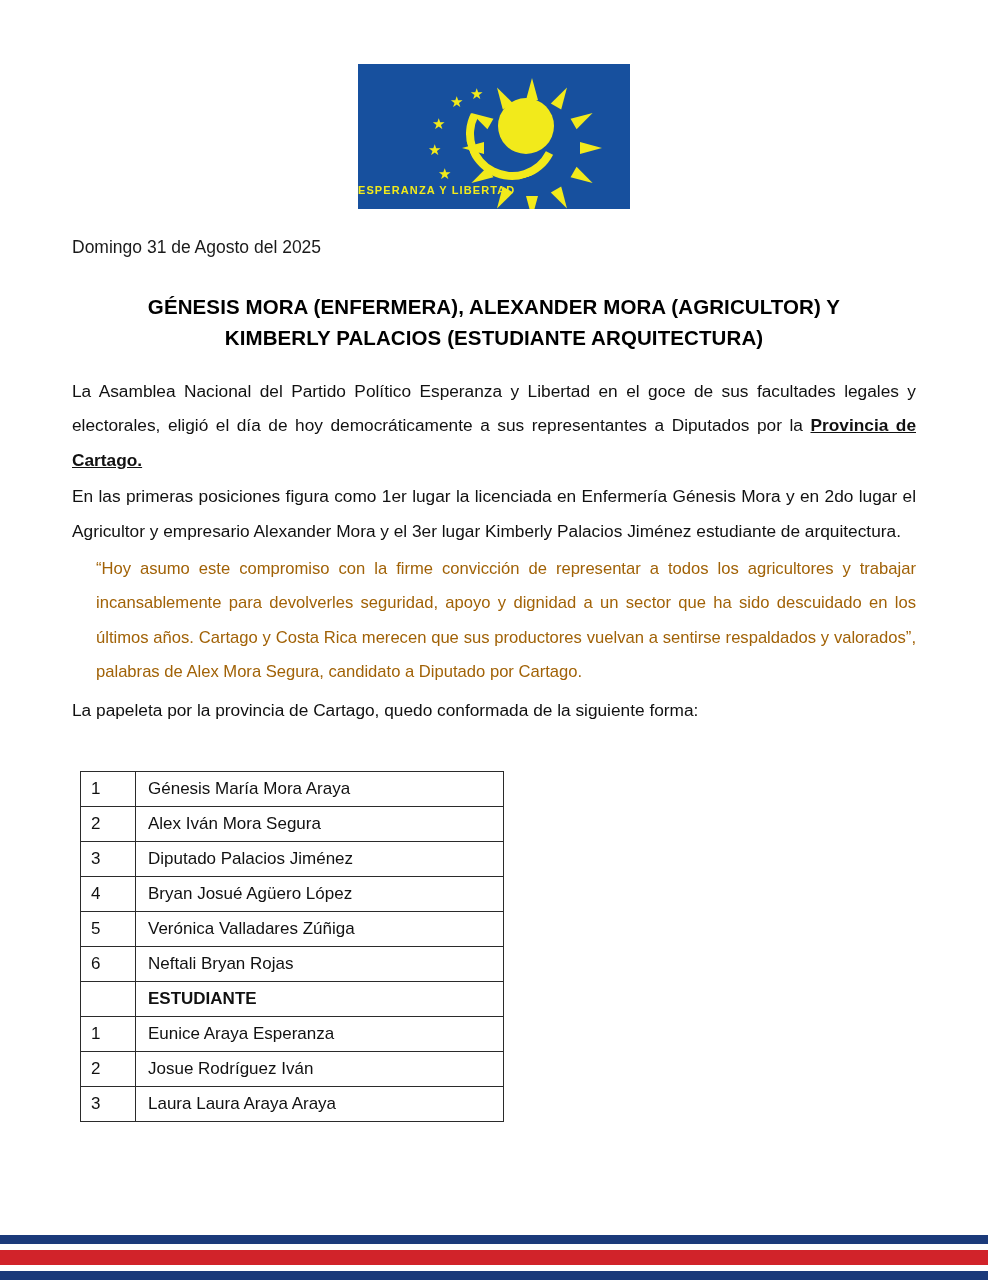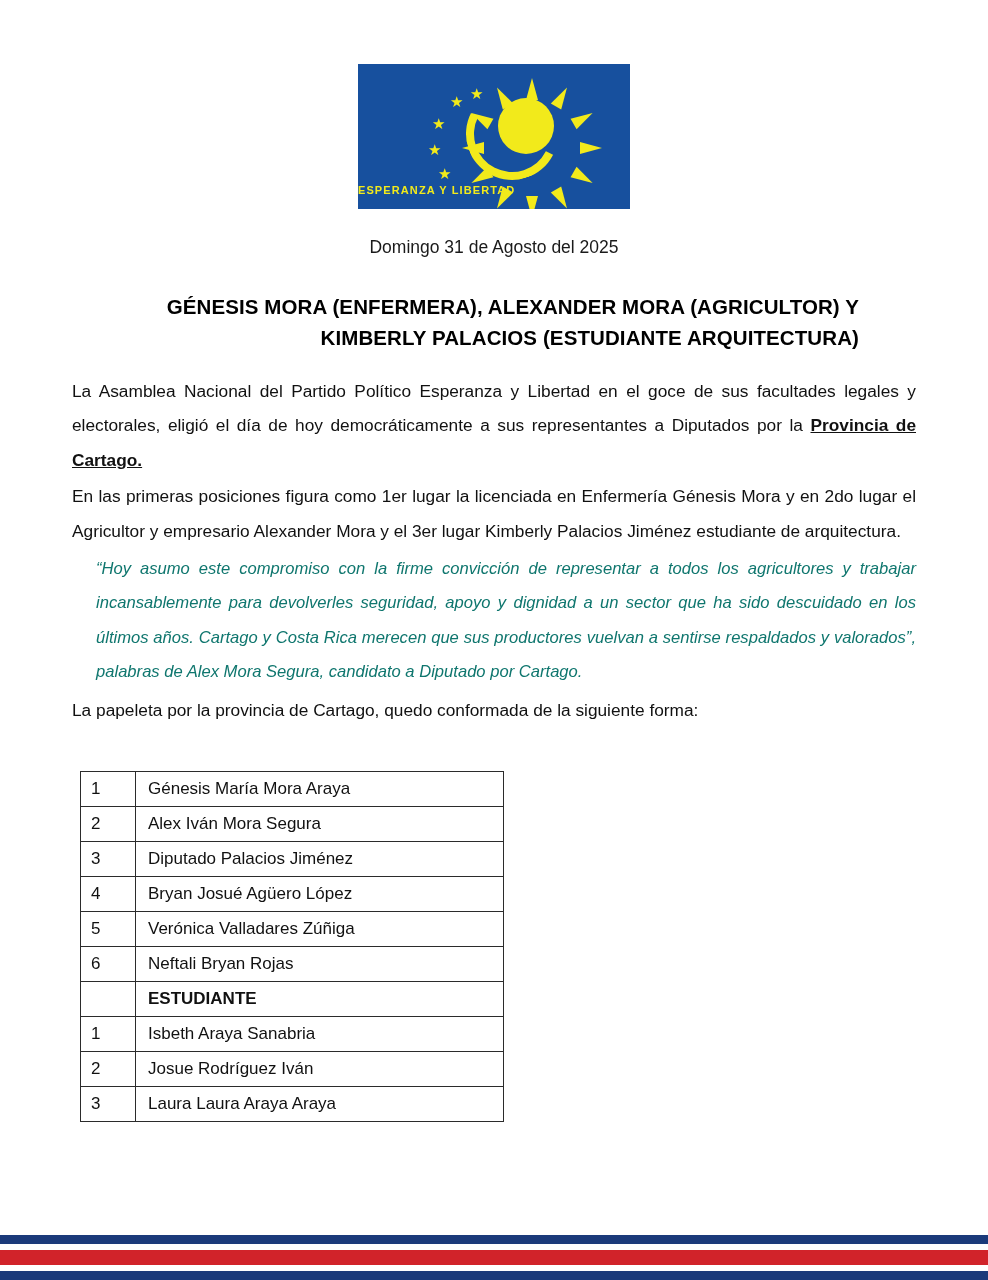"Domingo 31 de Agosto del" .date-line { text-align: center -> left }
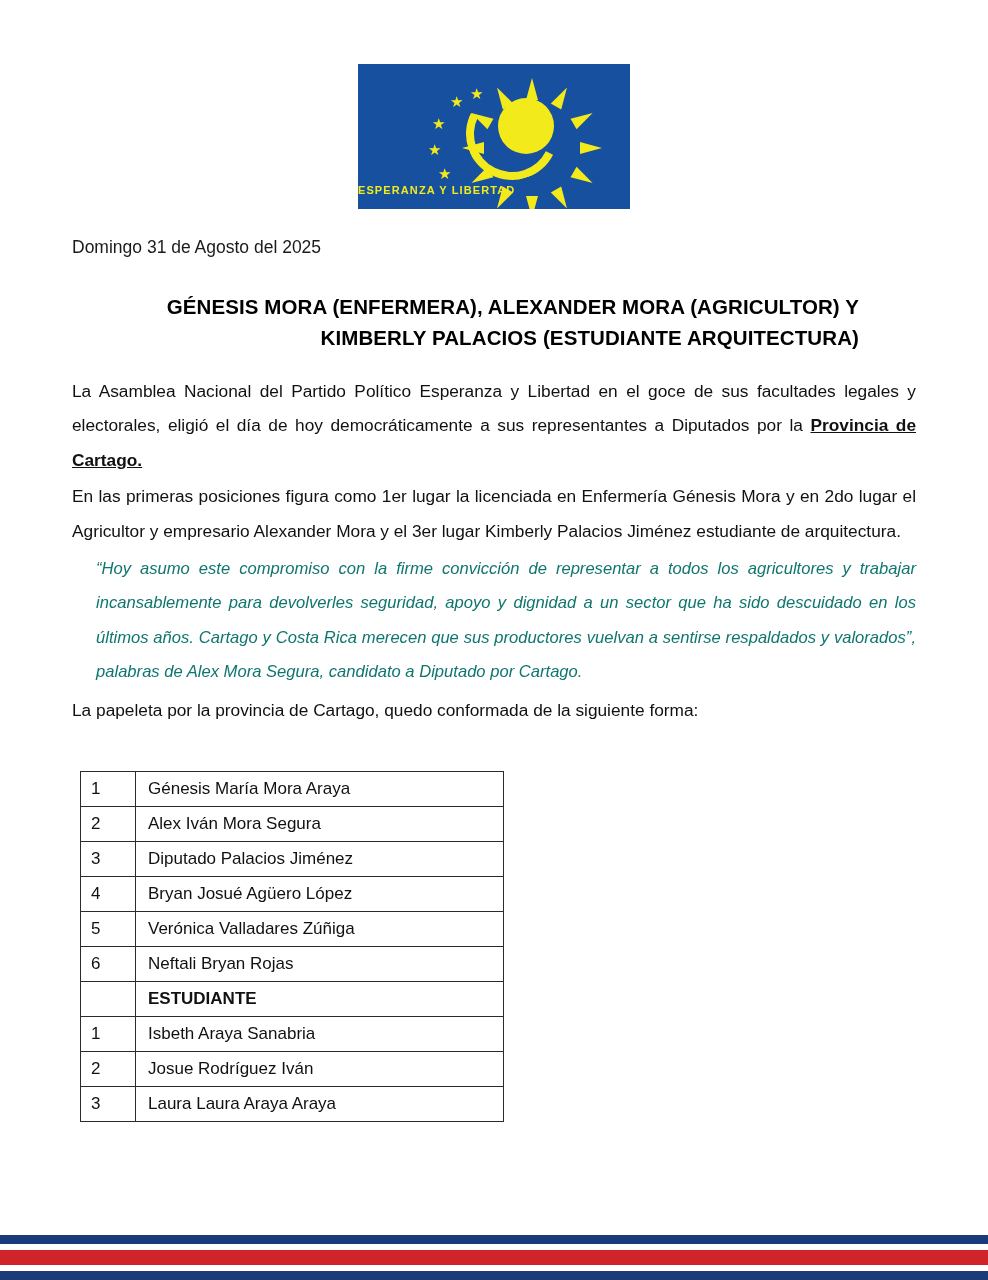"GÉNESIS MORA (ENFERMERA), ALEXANDER MORA" .doc-title { text-align: right -> center }
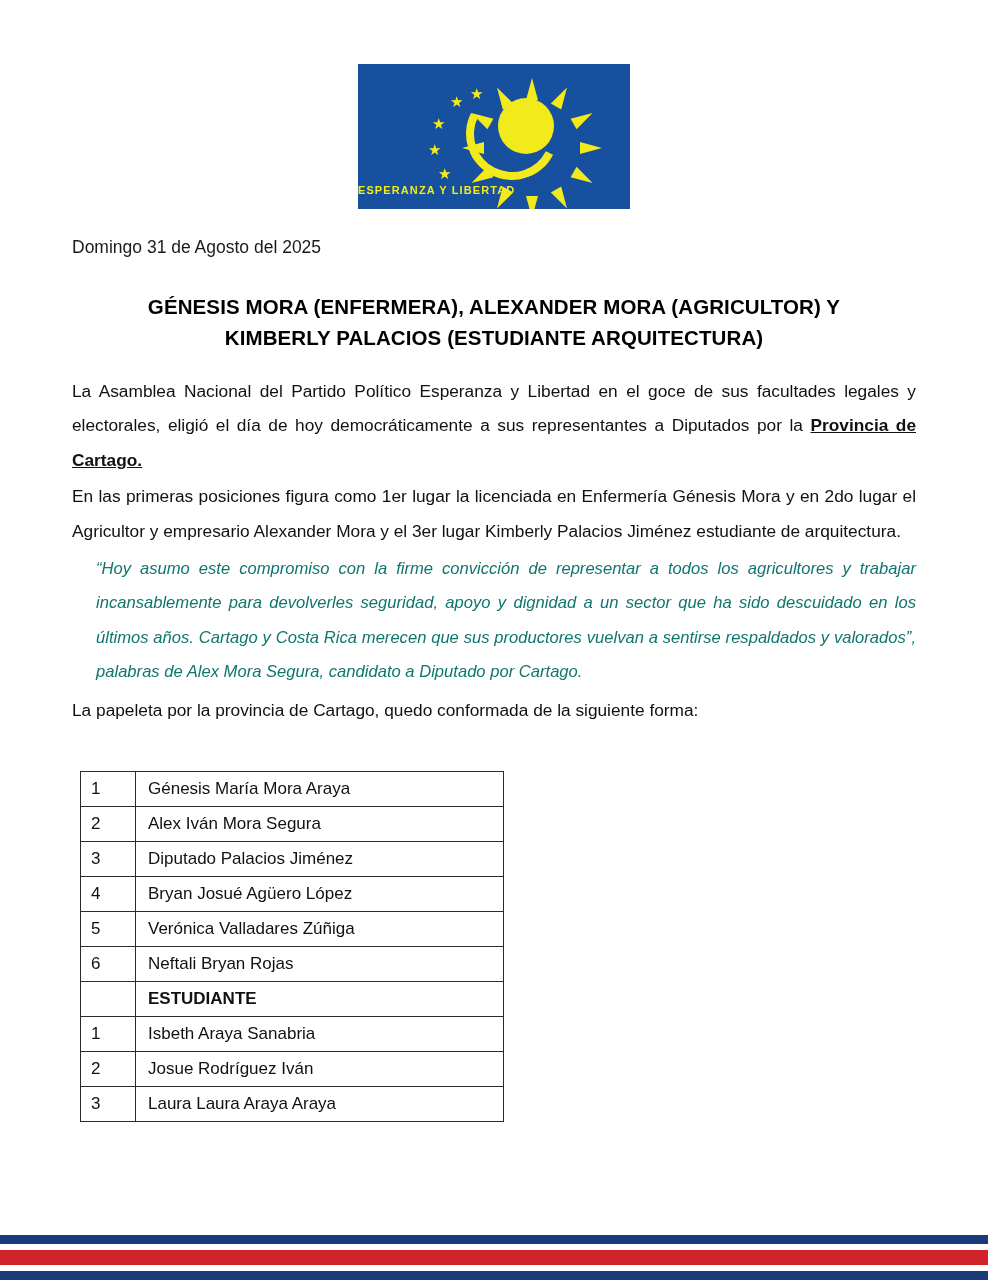"“Hoy asumo este compromiso con" .quote { color: #0f766e -> #a16207; font-style: italic -> none }
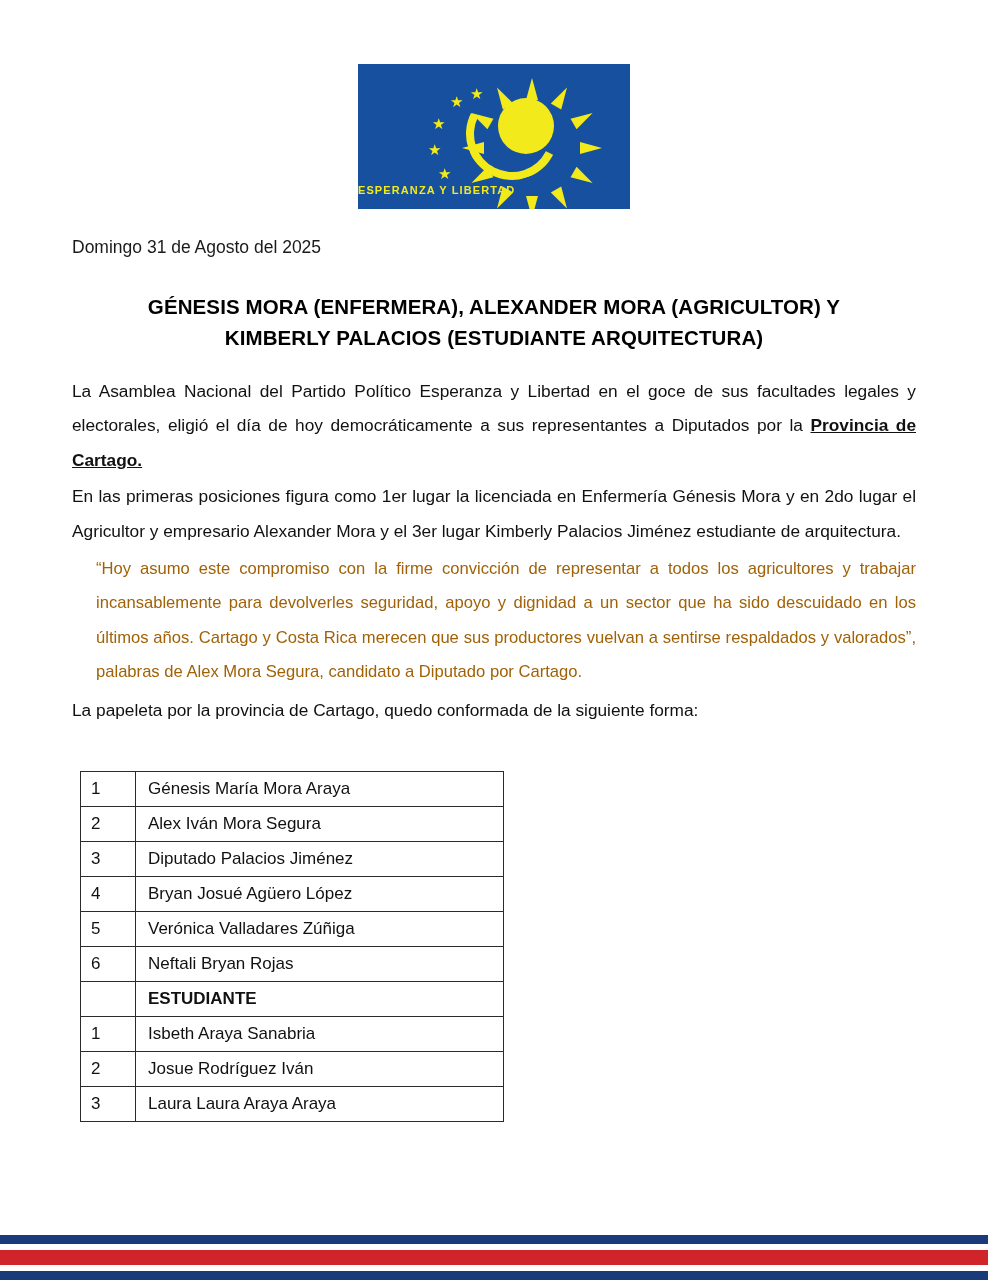"Isbeth Araya Sanabria" td.name { text: Isbeth Araya Sanabria -> Eunice Araya Esperanza }
